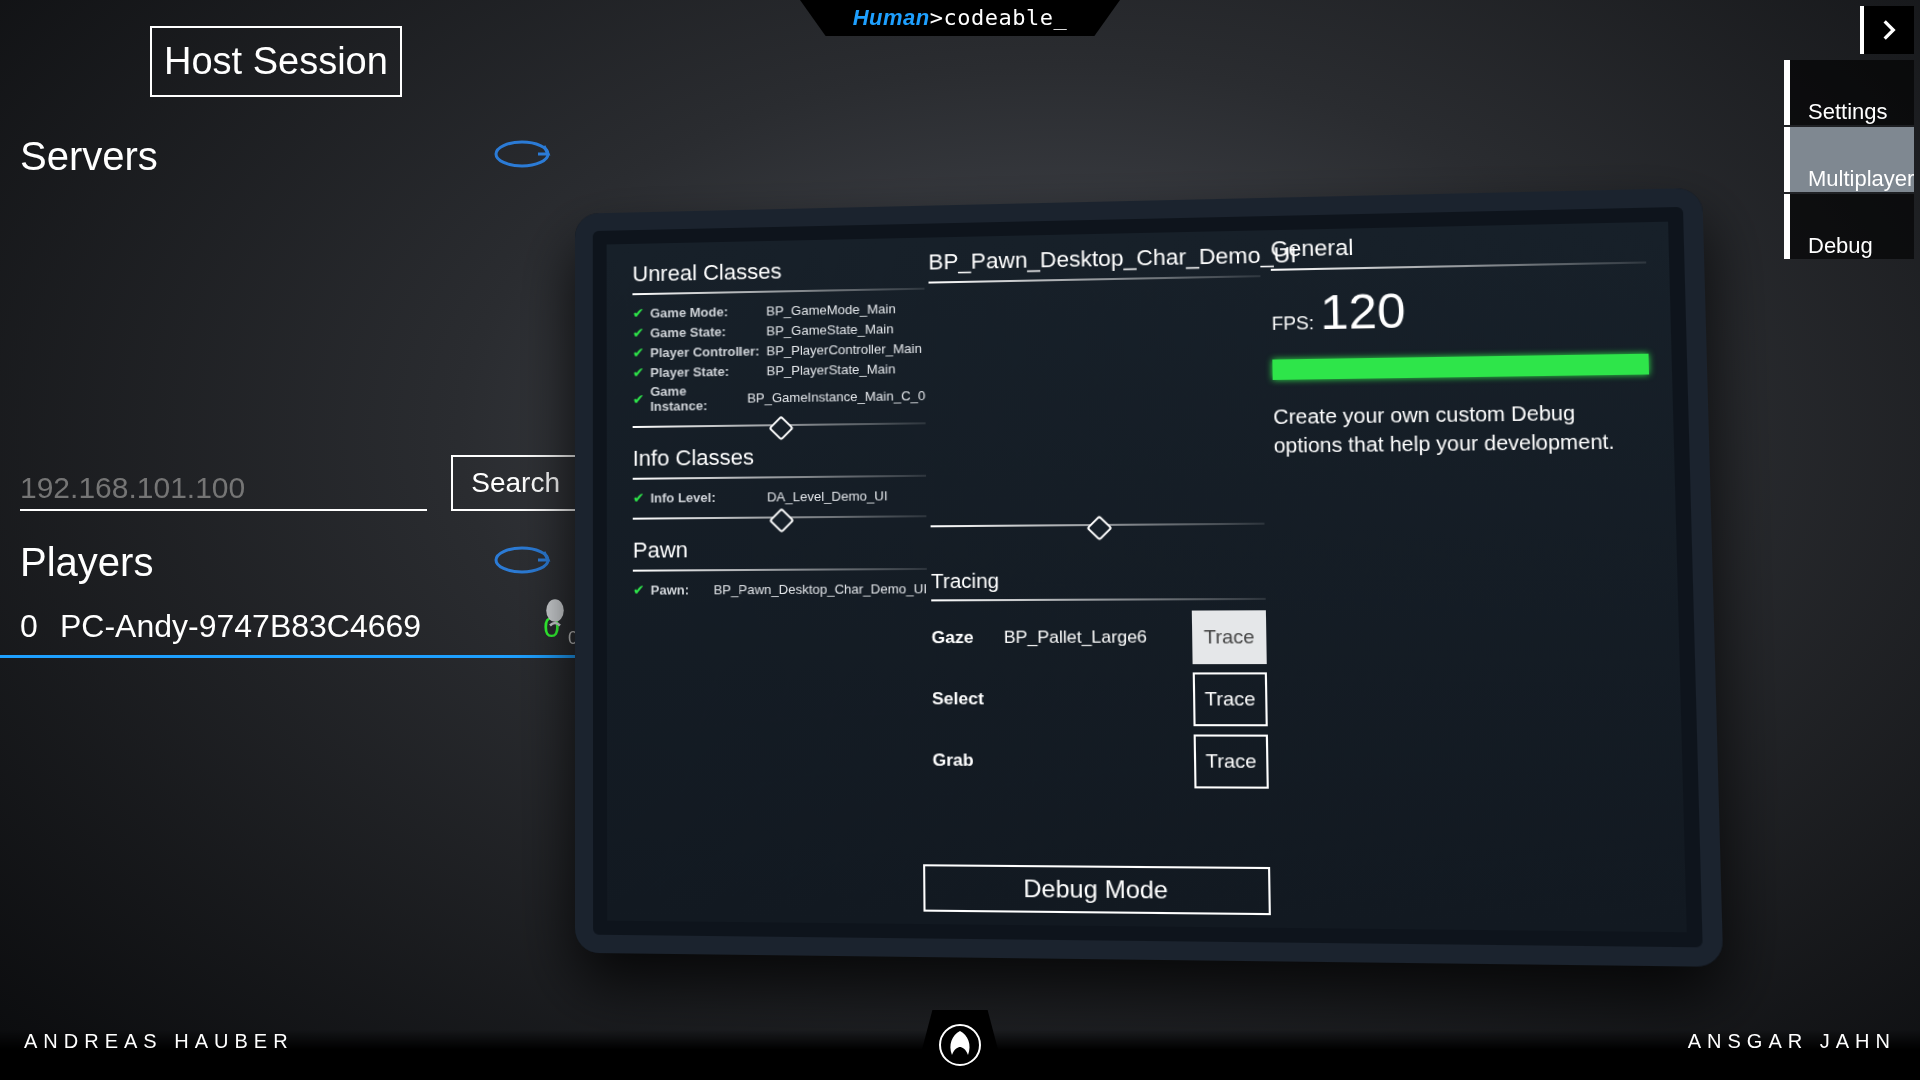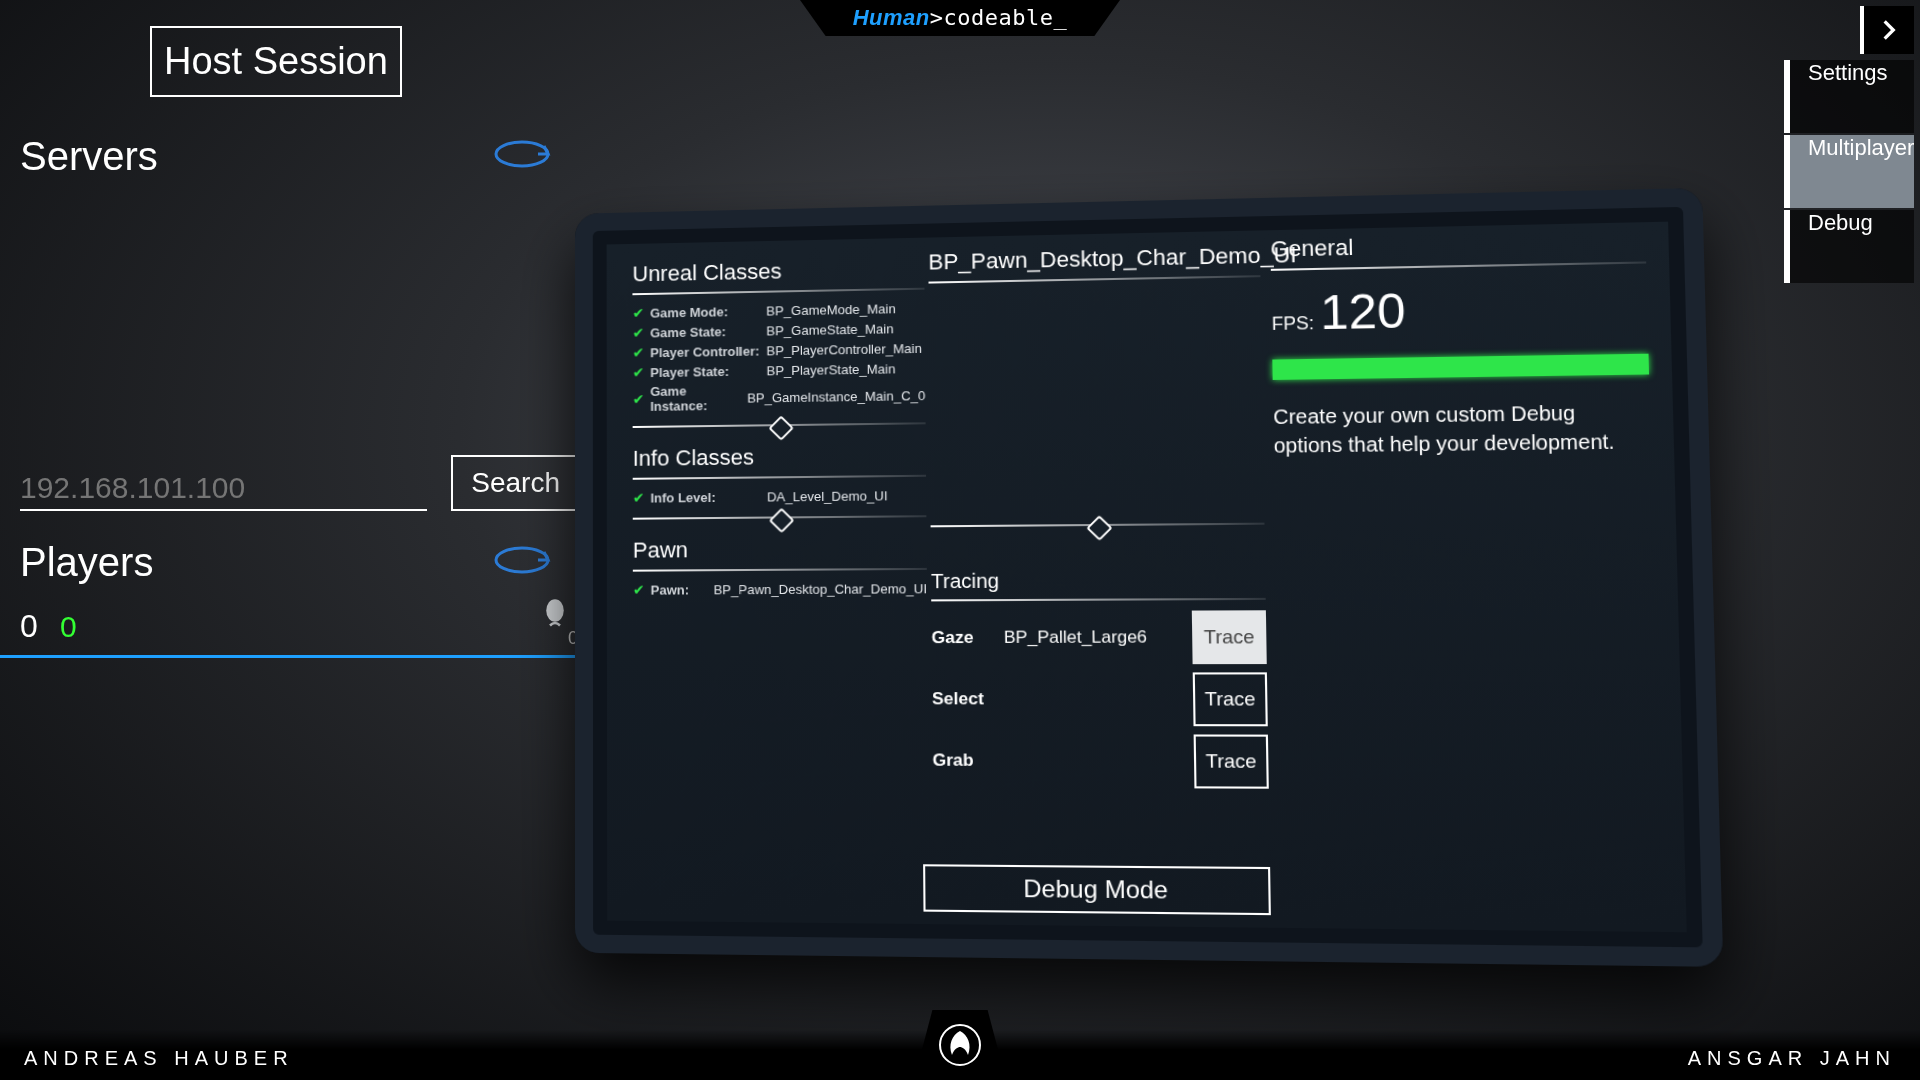"Settings" .side-menu .item { align-items: flex-start -> flex-end; height: 73px -> 65px }
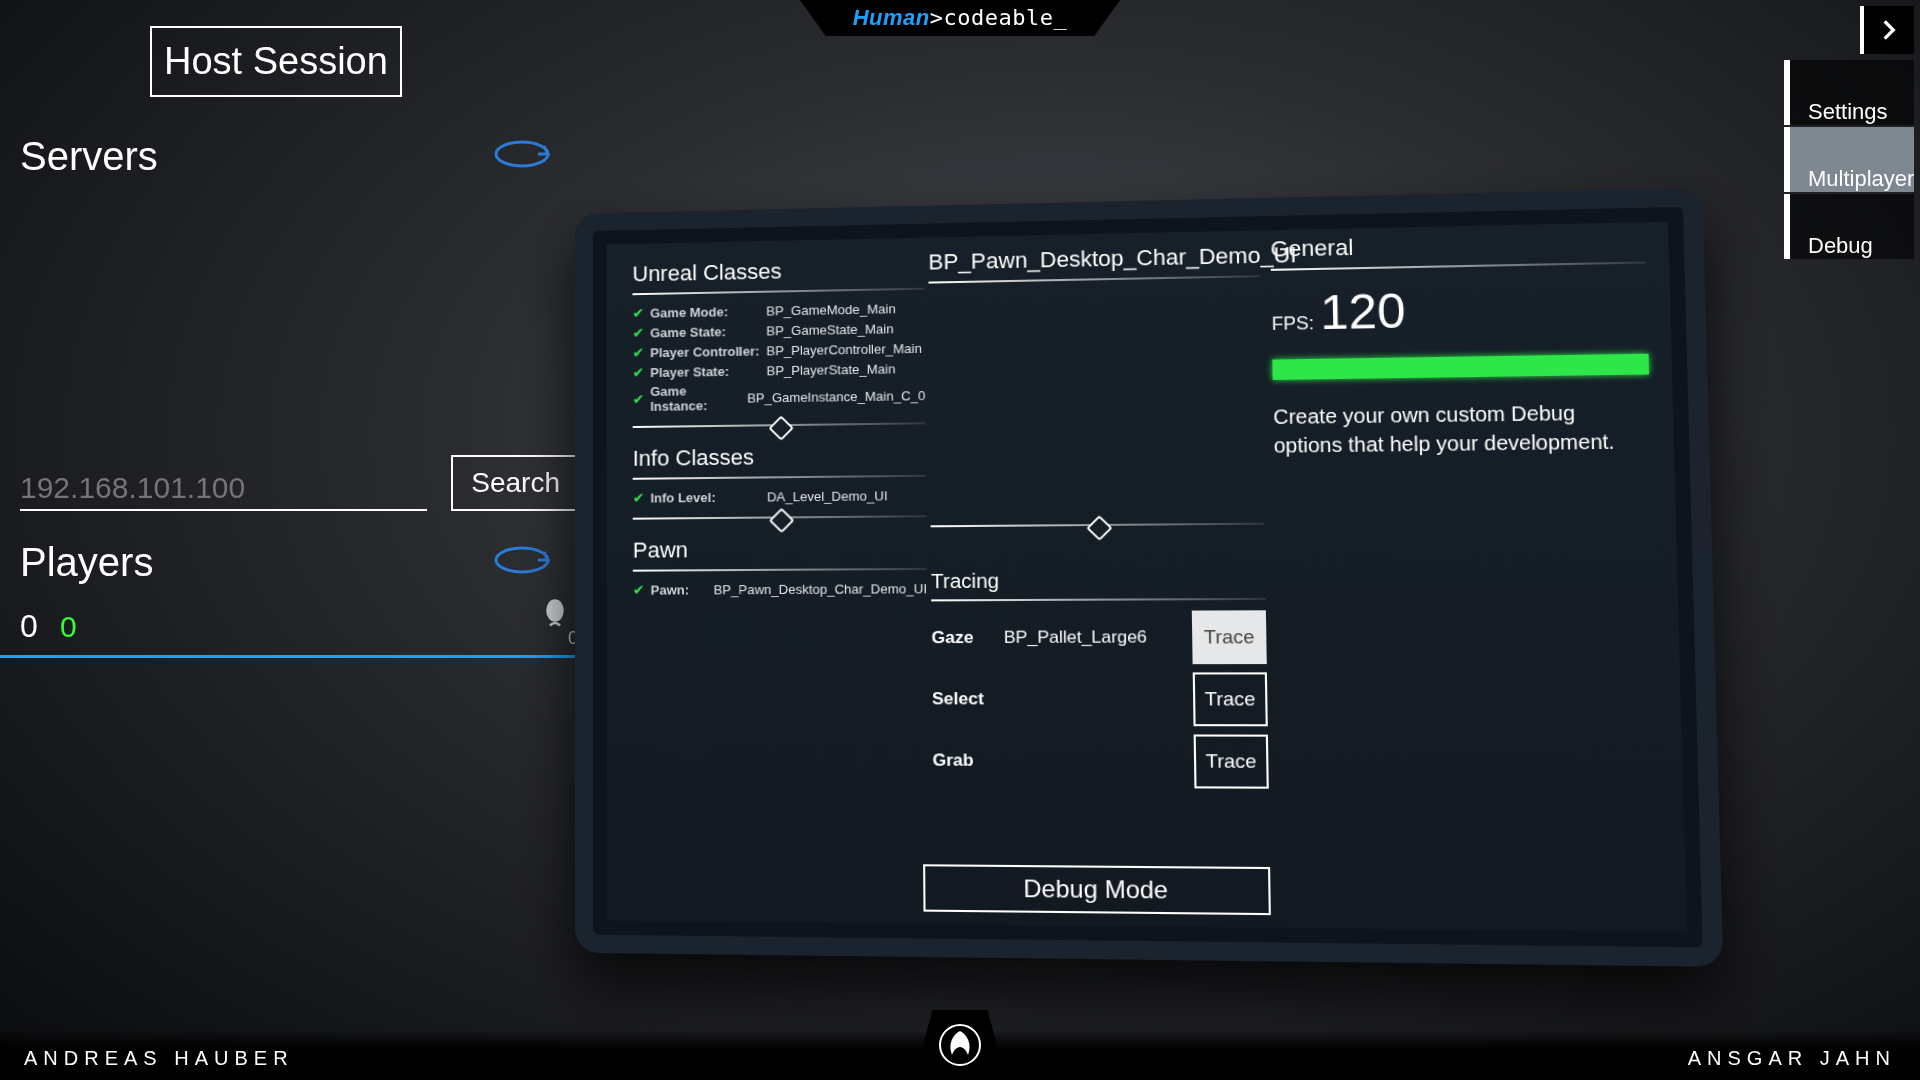"PC-Andy-9747B83C4669" span.name { html: none -> <span>PC-Andy-9747B83C4669</span> }
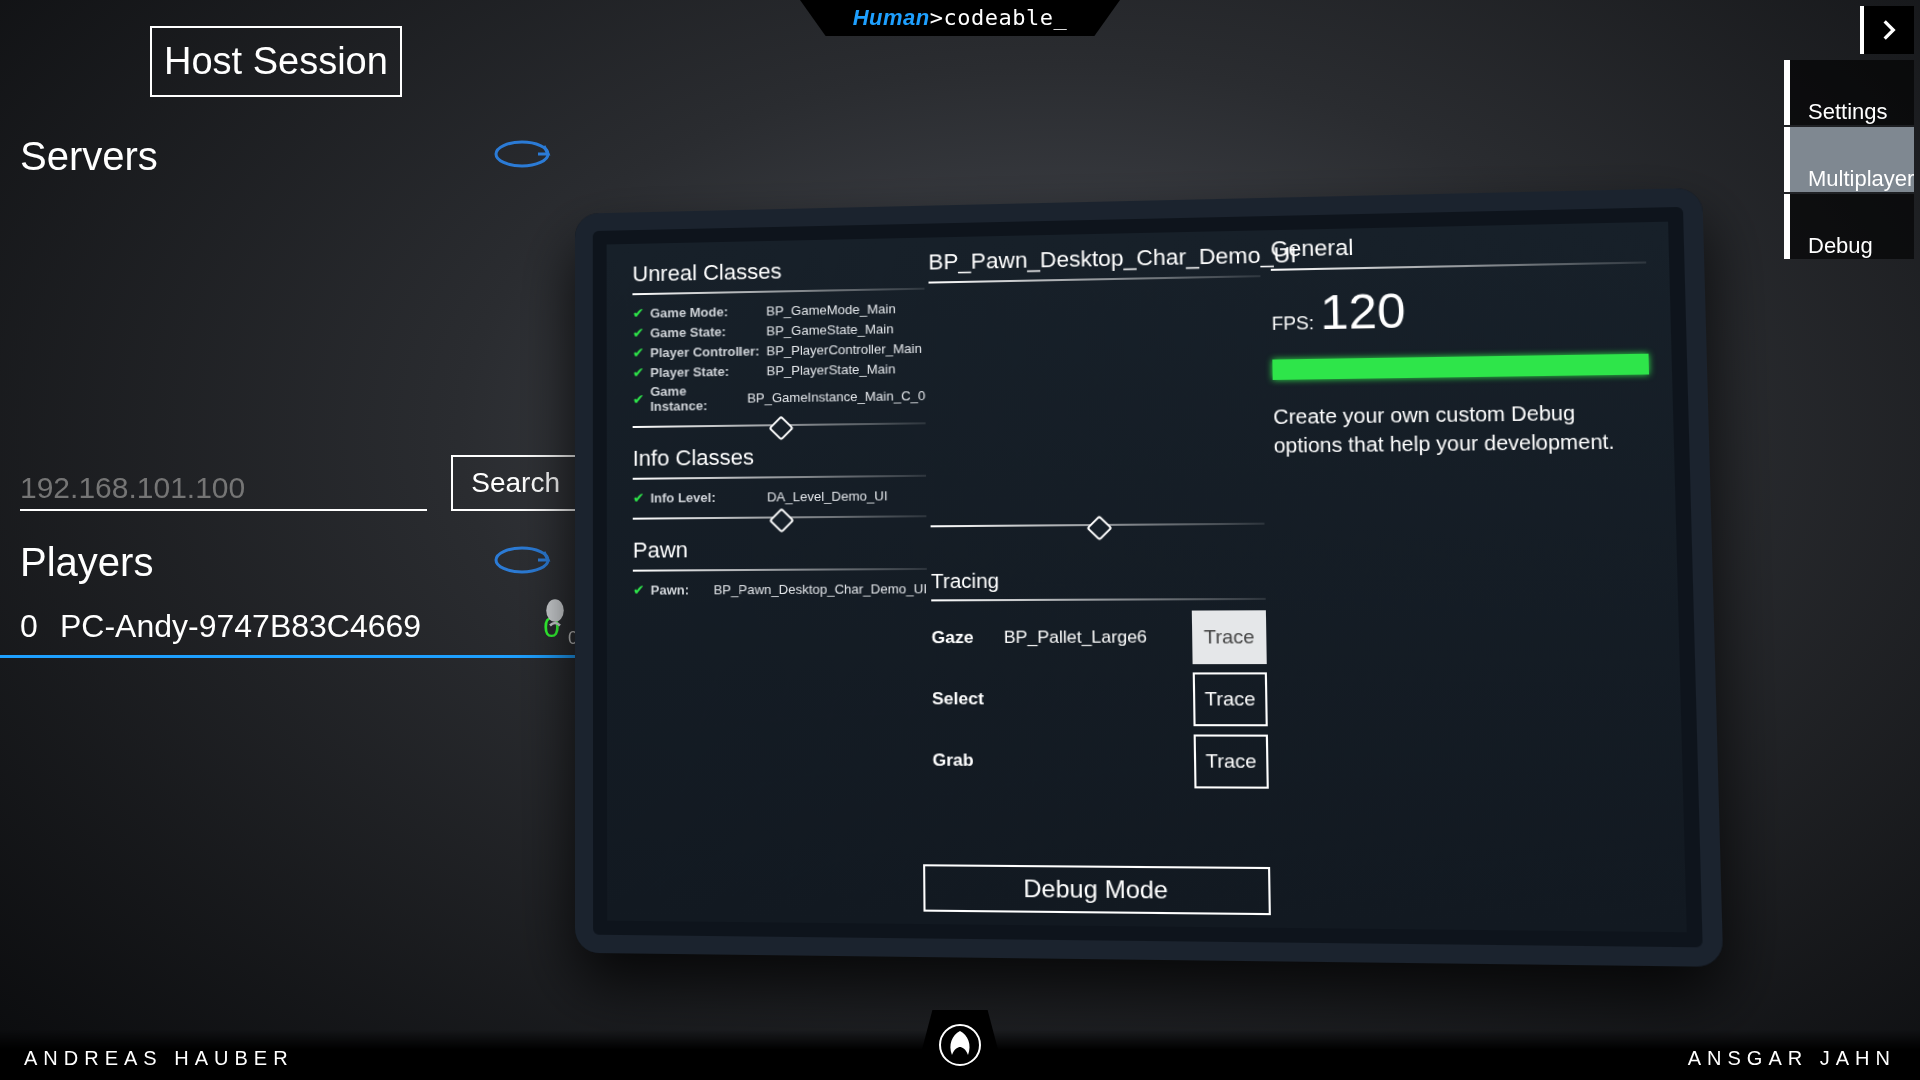"ANDREAS HAUBER" .footer-bar { align-items: flex-end -> none }
